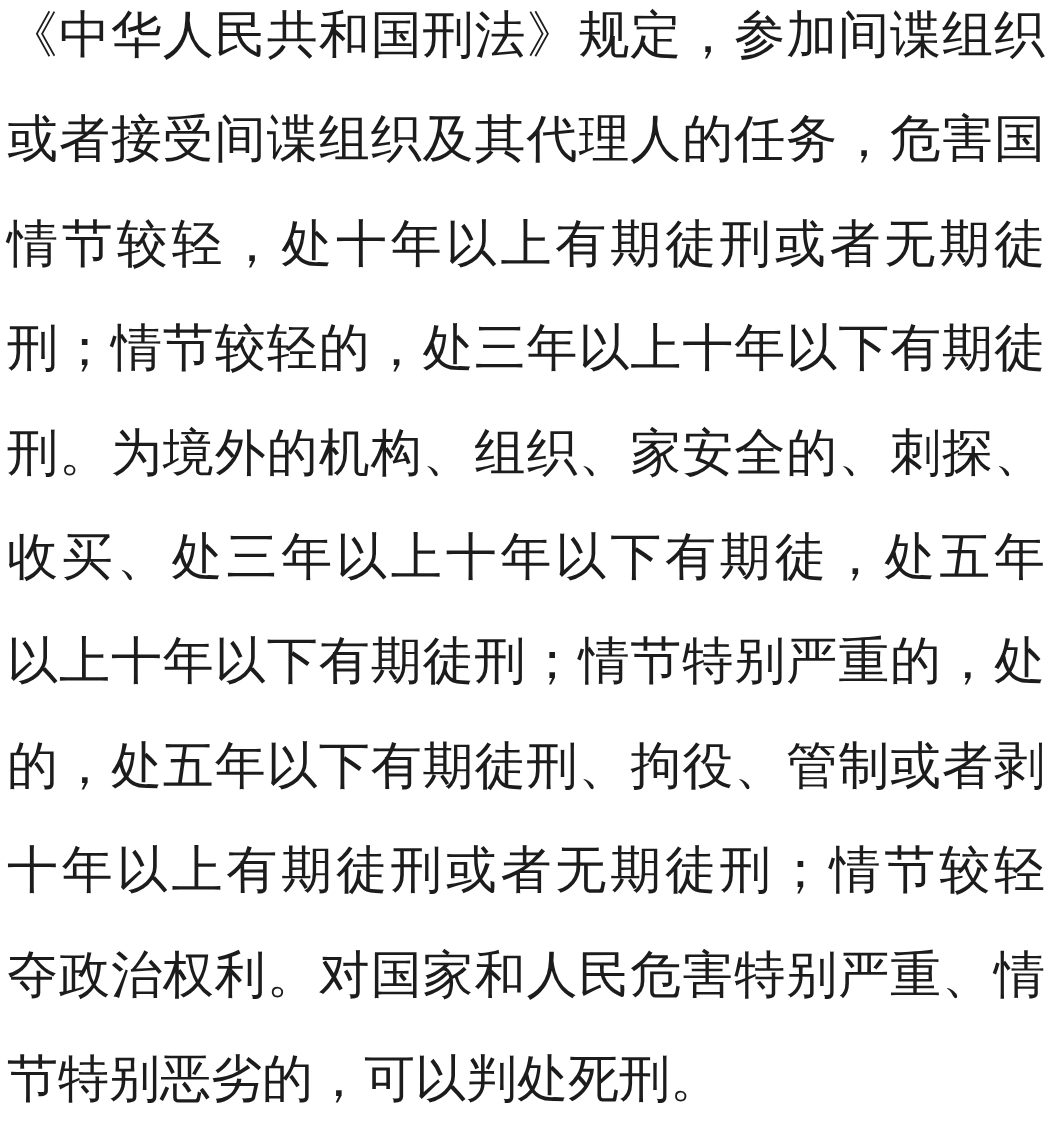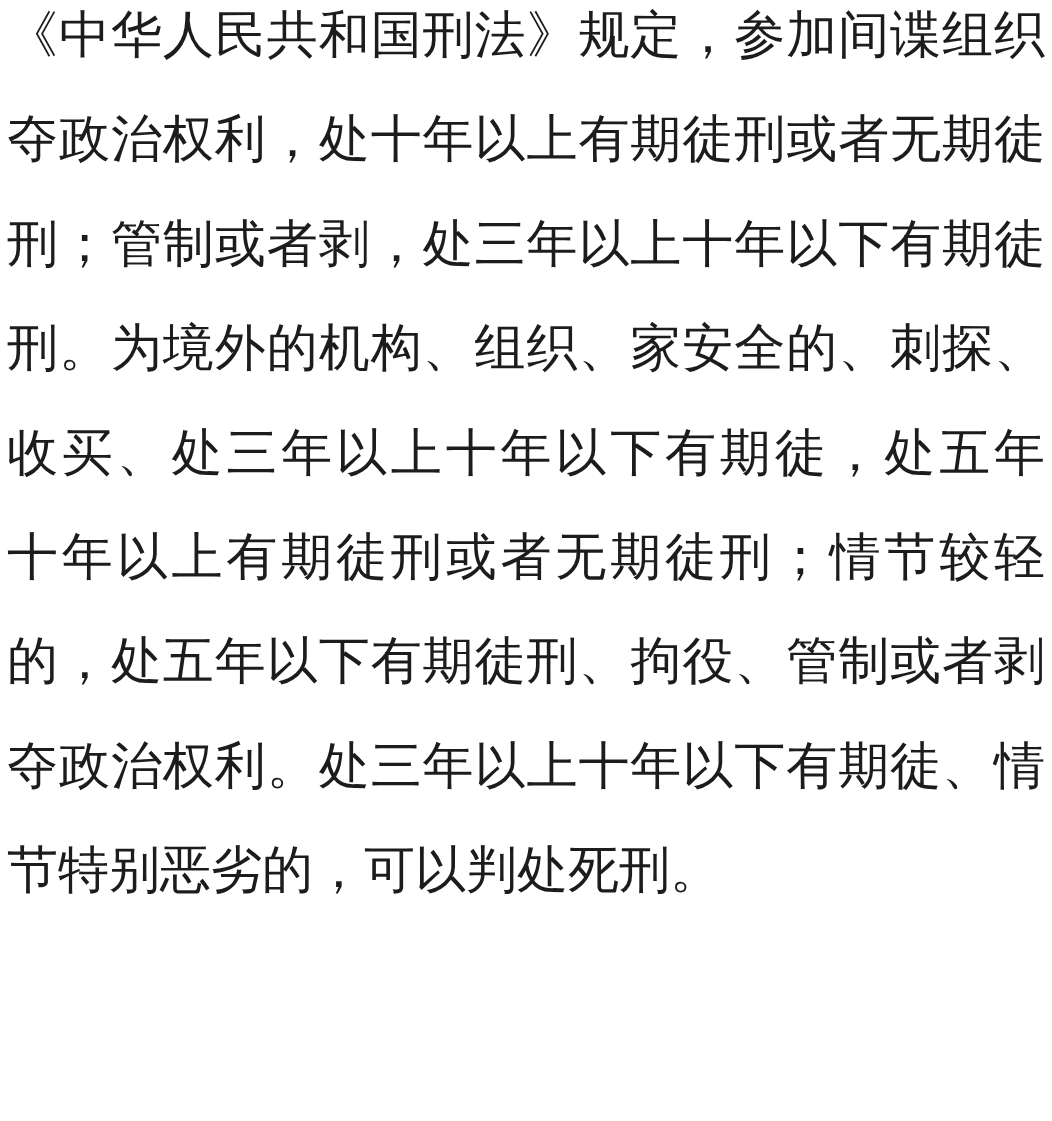"或者接受间谍组织及其代理人的任务，危害国" p.line { html: none -> <p>或者接受间谍组织及其代理人的任务，危害国</p> }
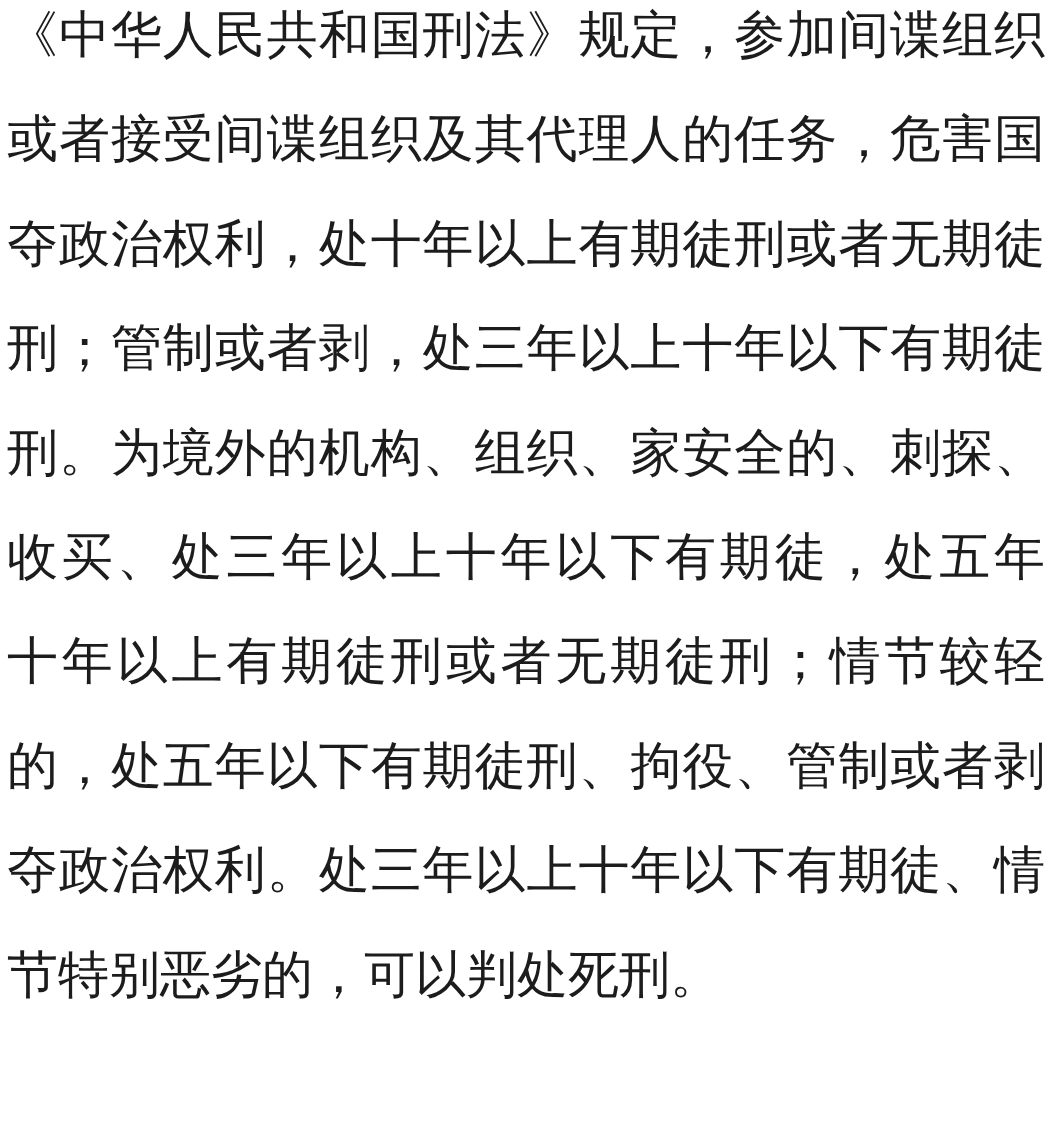"夺政治权利，处十年以上有期徒刑或者无期徒" p.line { text: 夺政治权利 -> 情节较轻 }
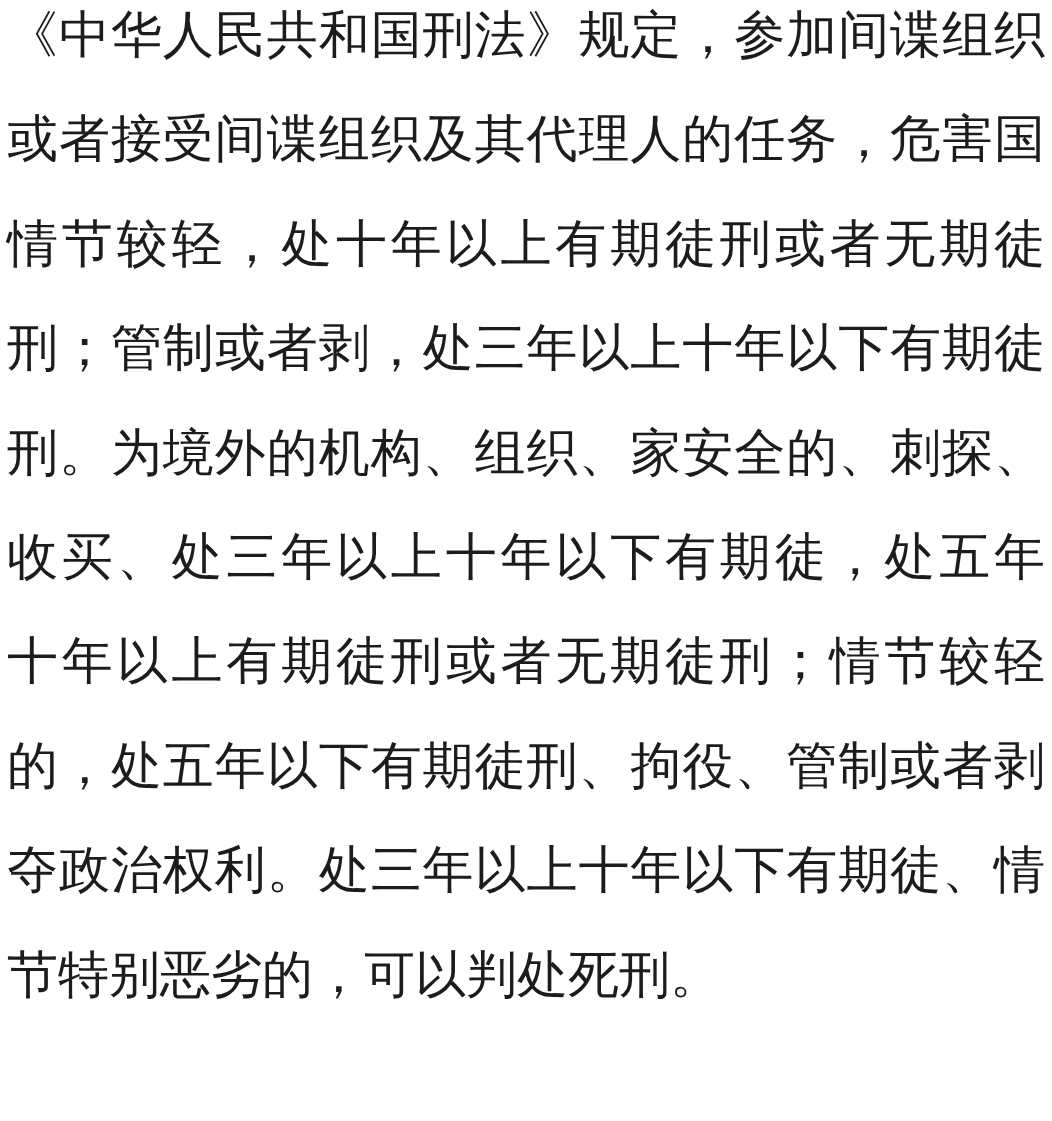"刑；管制或者剥，处三年以上十年以下有期徒" p.line { text: 管制或者剥 -> 情节较轻的 }
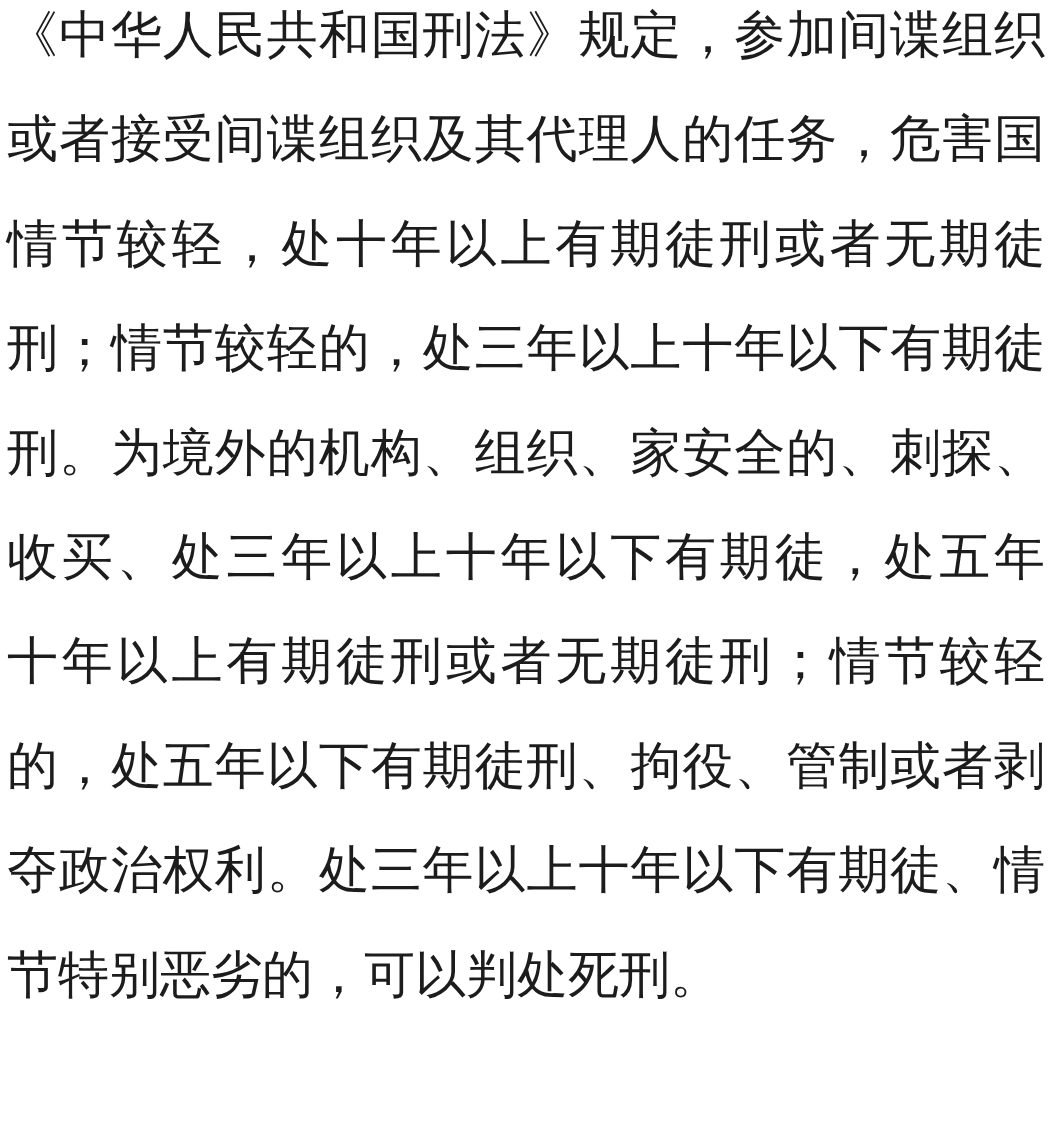"以上十年以下有期徒刑；情节特别严重的，处" p.line { html: none -> <p>以上十年以下有期徒刑；情节特别严重的，处</p> }
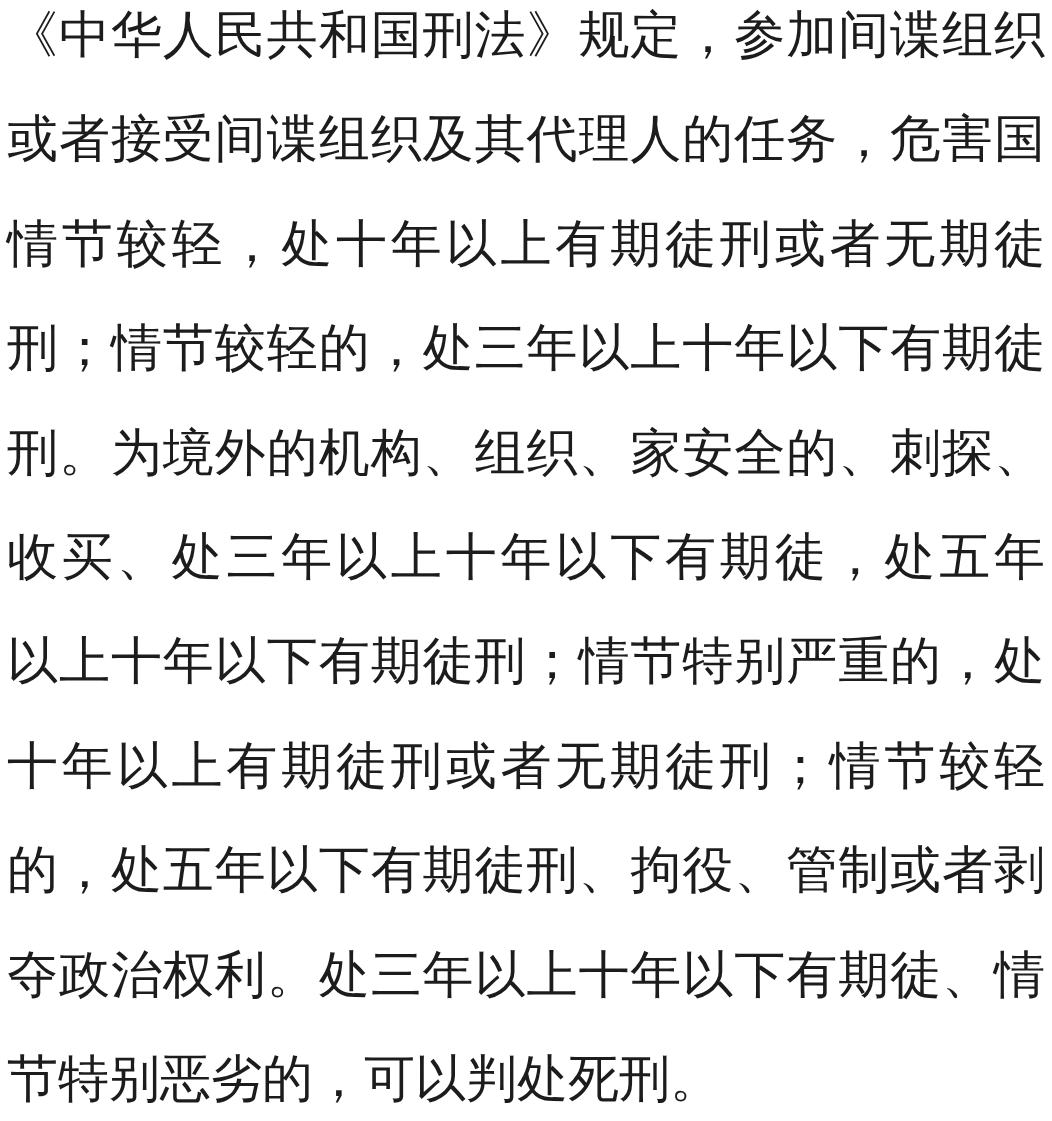"十年以上有期徒刑或者无期徒刑；情节较轻" p.line { order: before "的，处五年以下有期徒刑、拘役、管制或者剥" -> after "的，处五年以下有期徒刑、拘役、管制或者剥" }
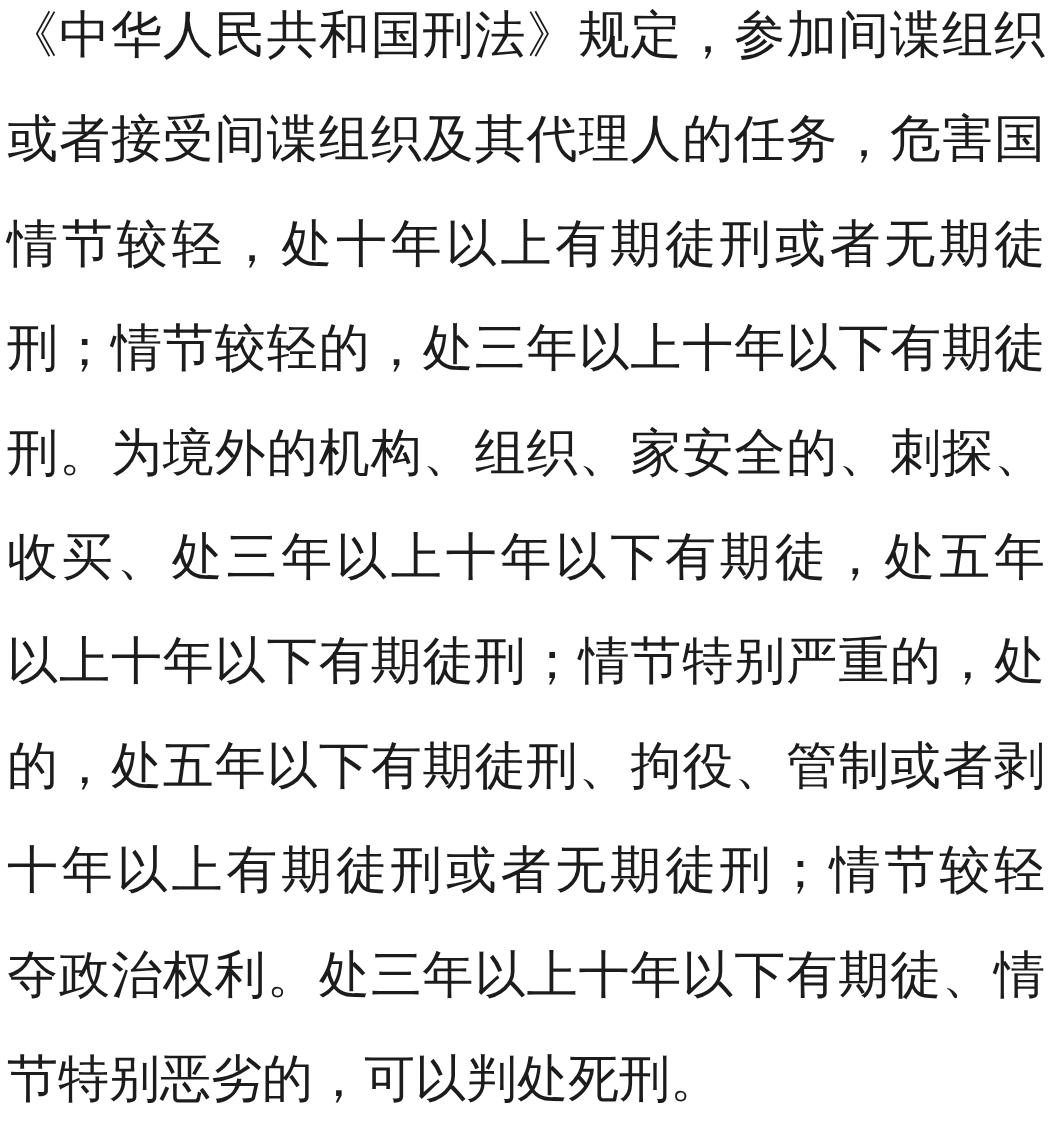"夺政治权利。处三年以上十年以下有期徒、情" p.line { text: 处三年以上十年以下有期徒 -> 对国家和人民危害特别严重 }
